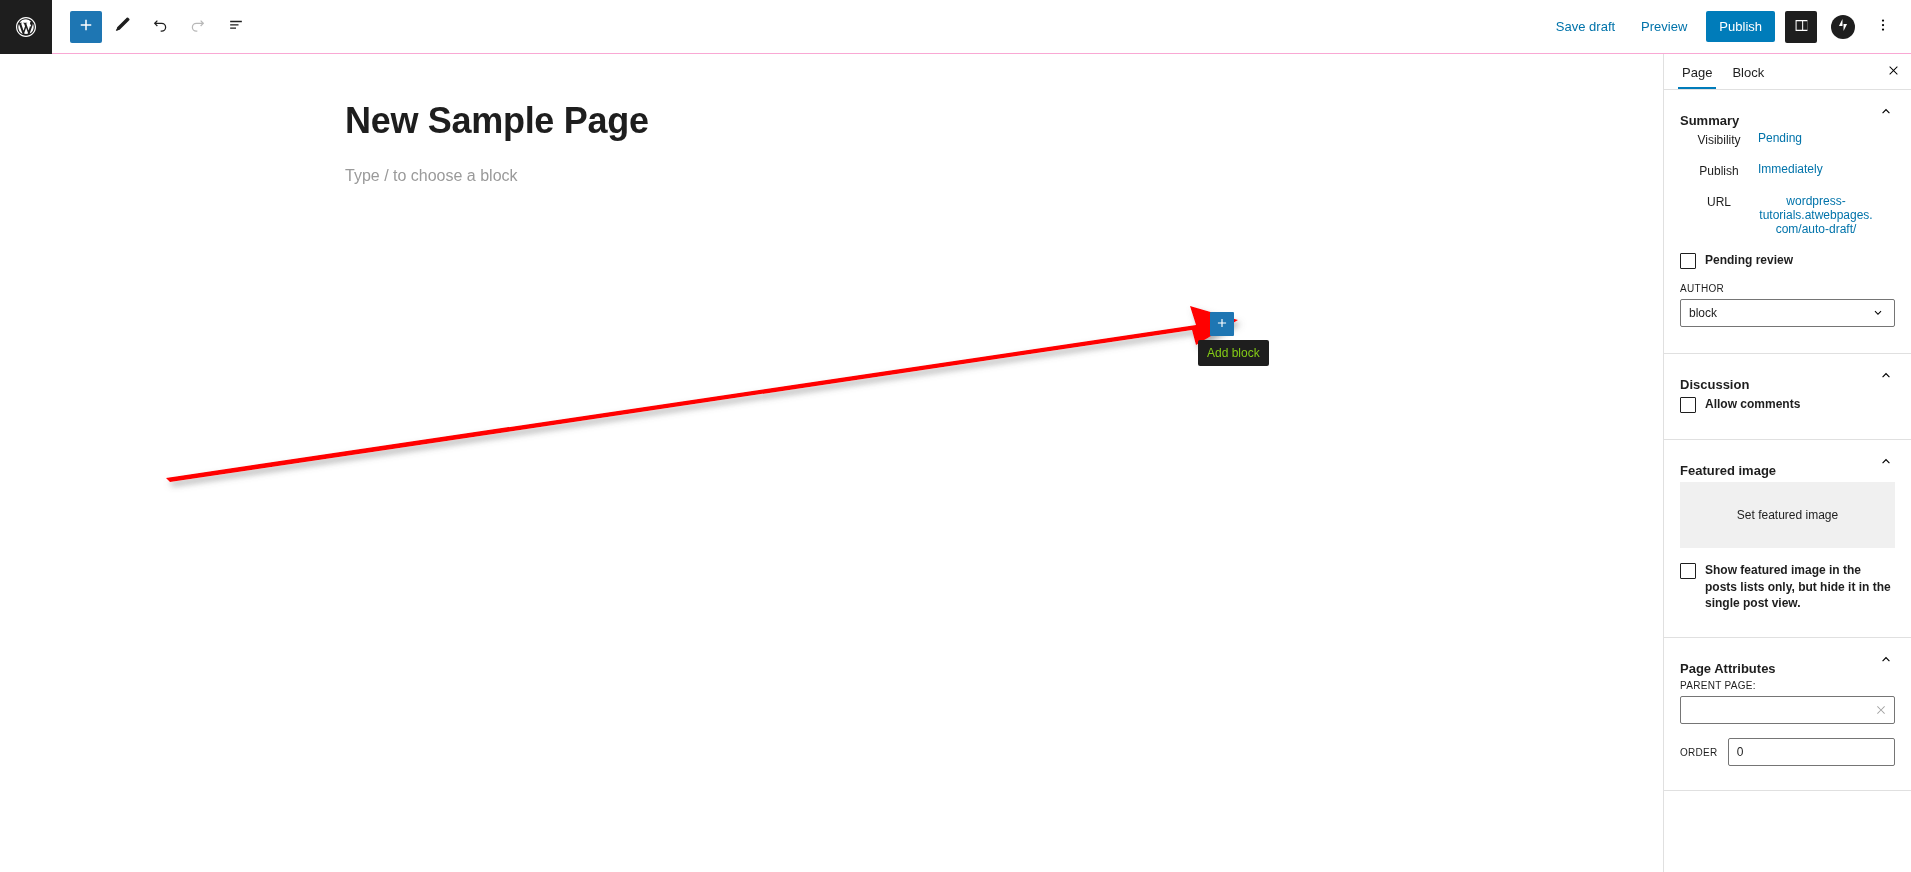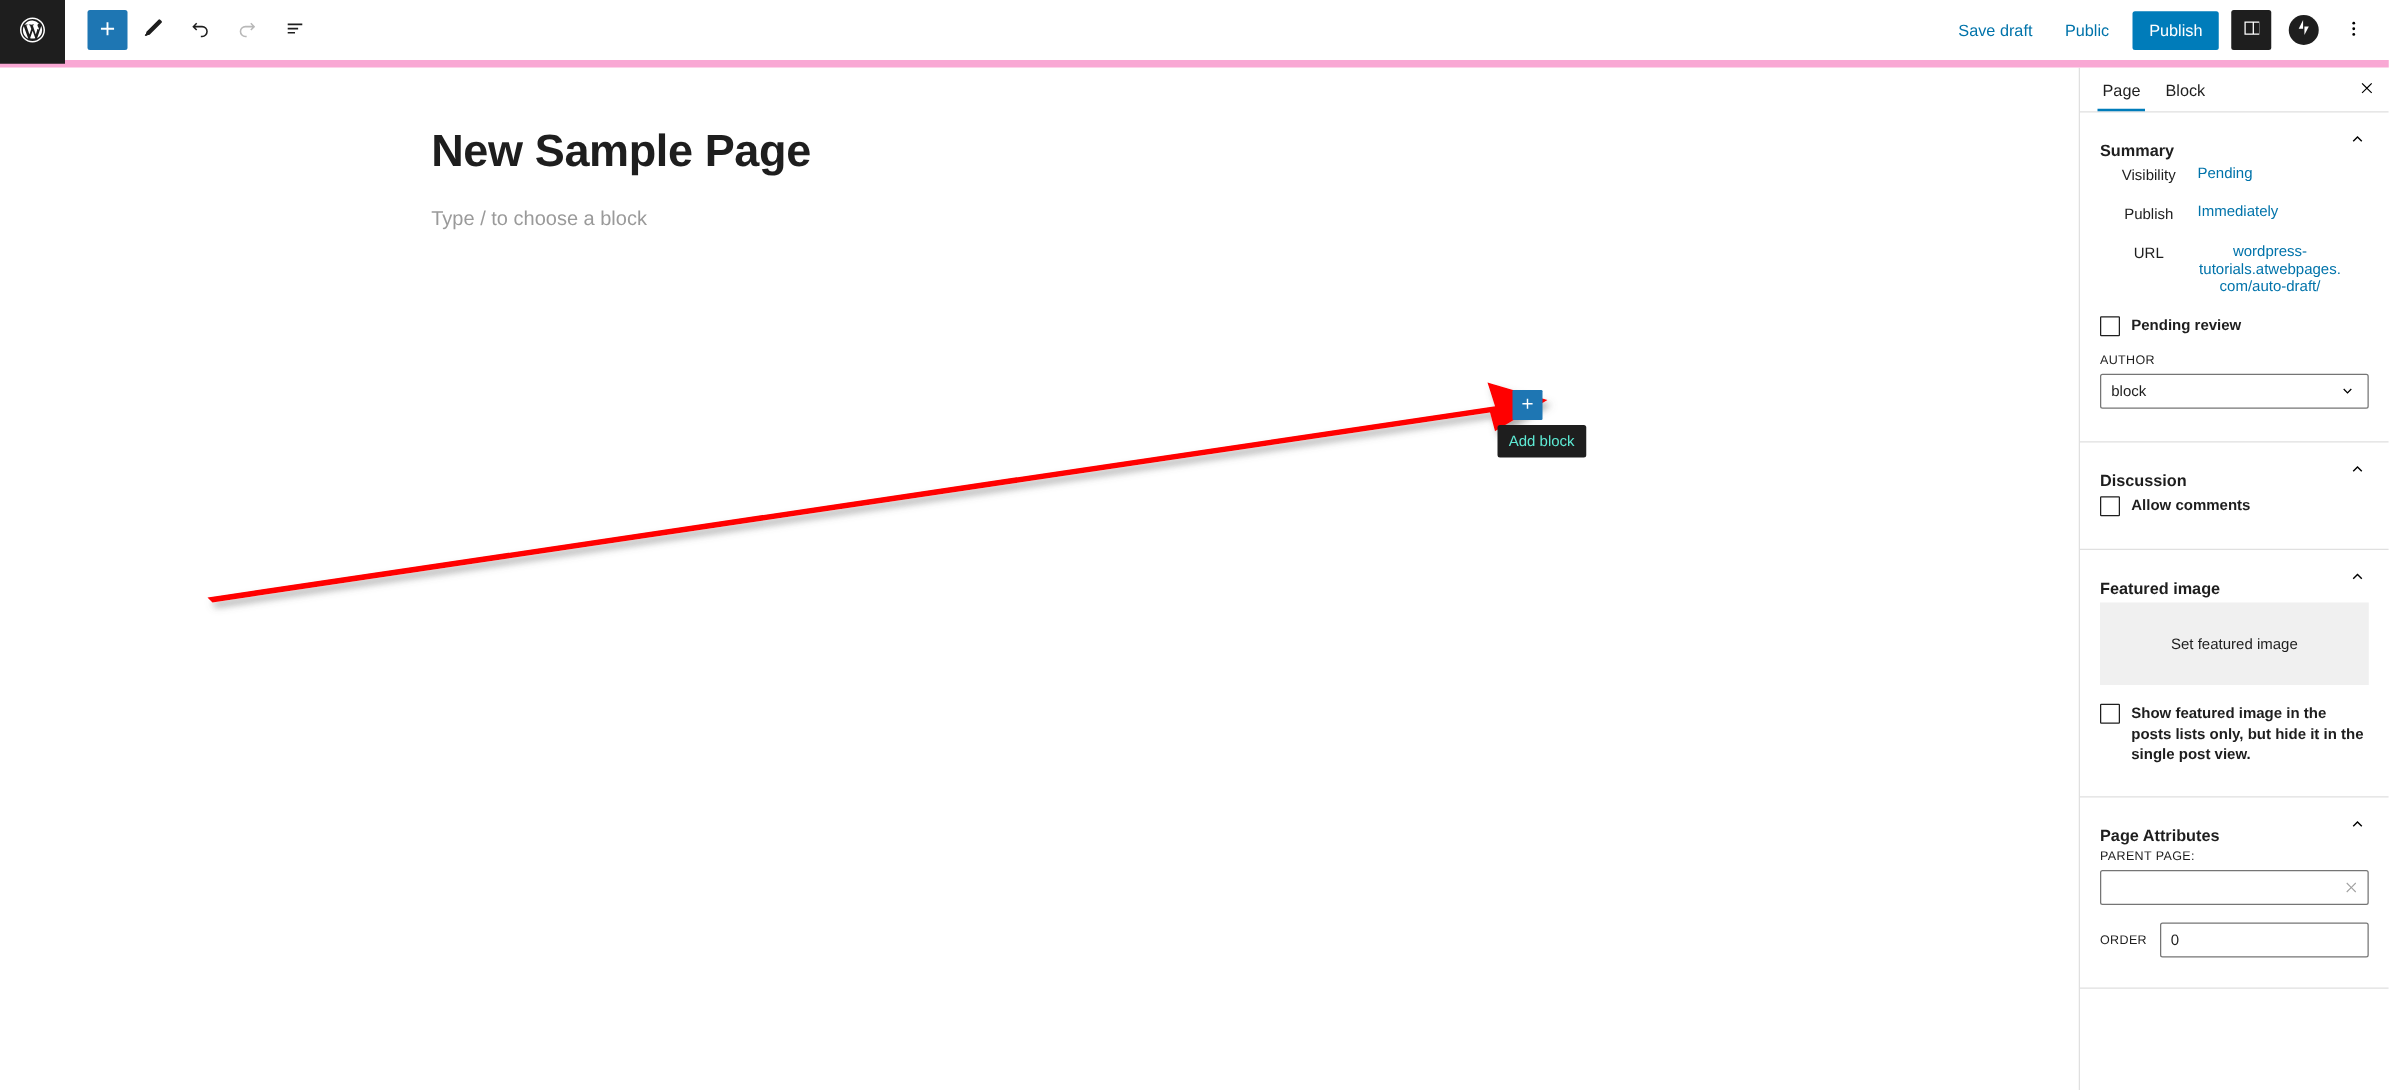"Save draft" .topbar { border-bottom: 6px solid #f9a8d4 -> 1px solid #f9a8d4 }
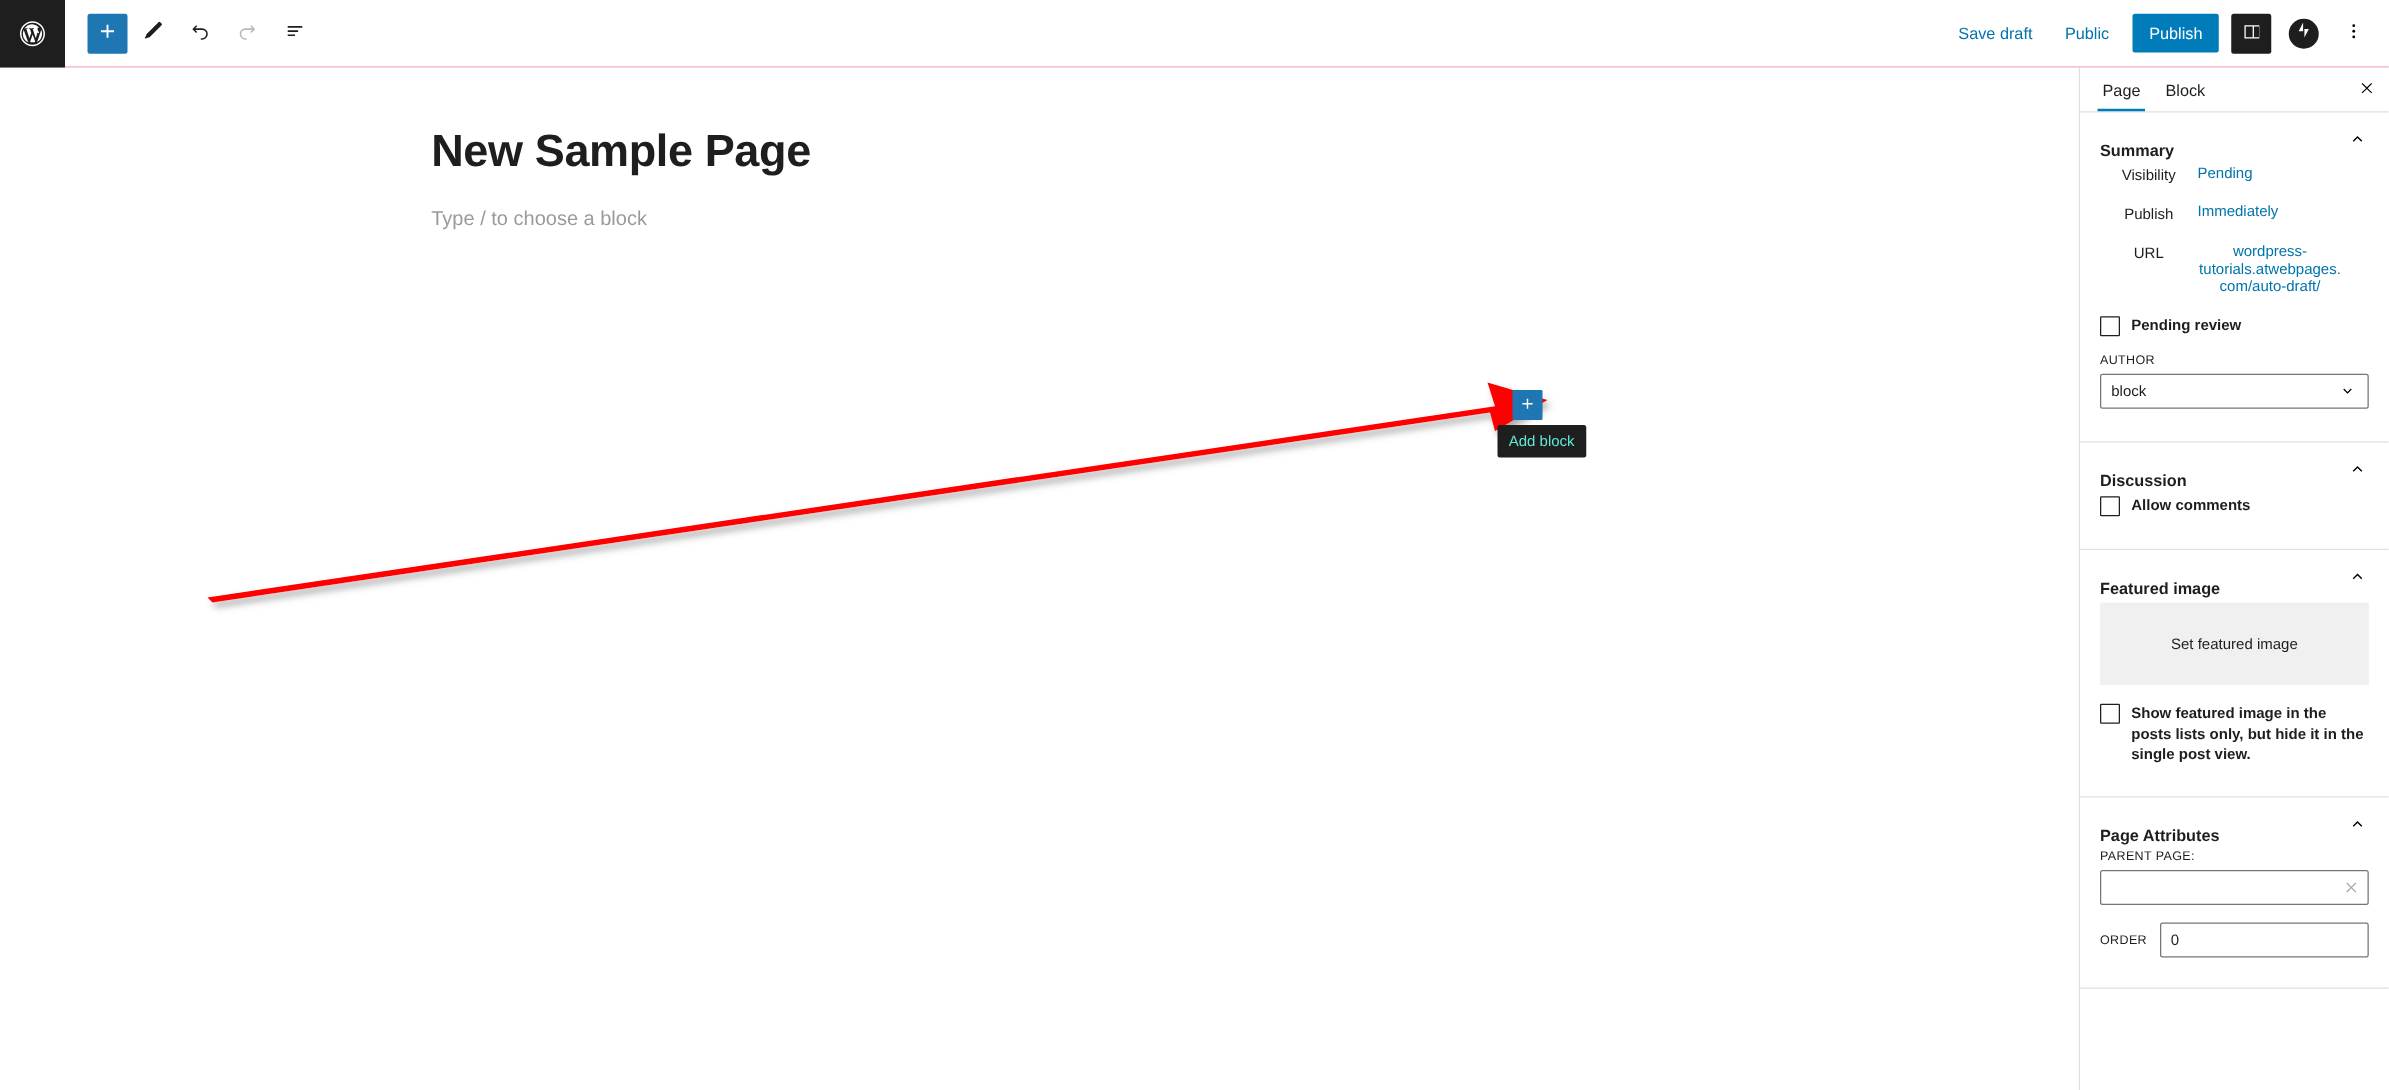"Public" button.txt-btn { text: Public -> Preview }
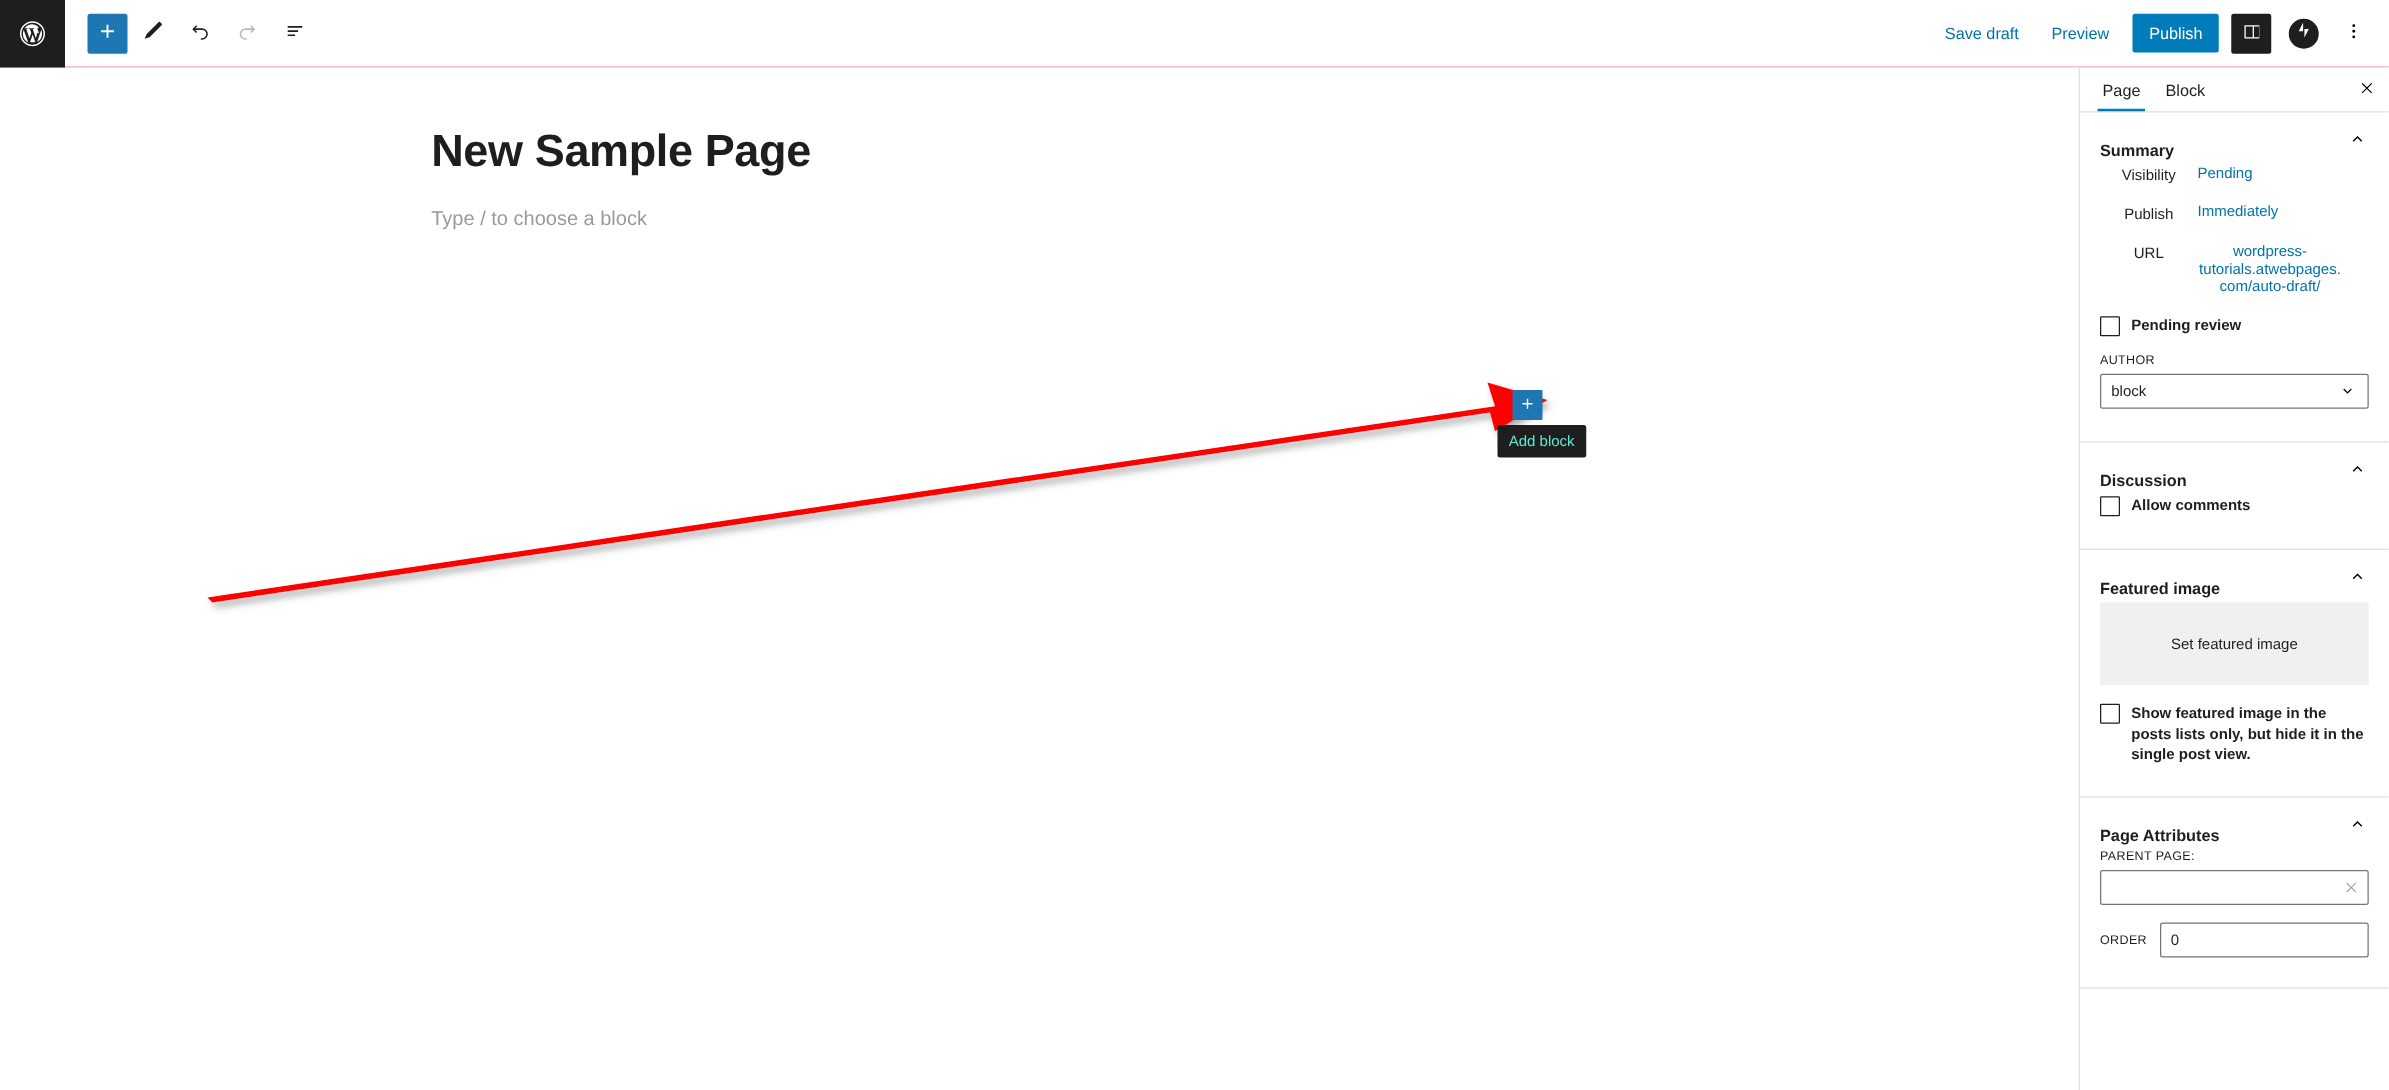"Add block" .tooltip { color: #5eead4 -> #84cc16 }
